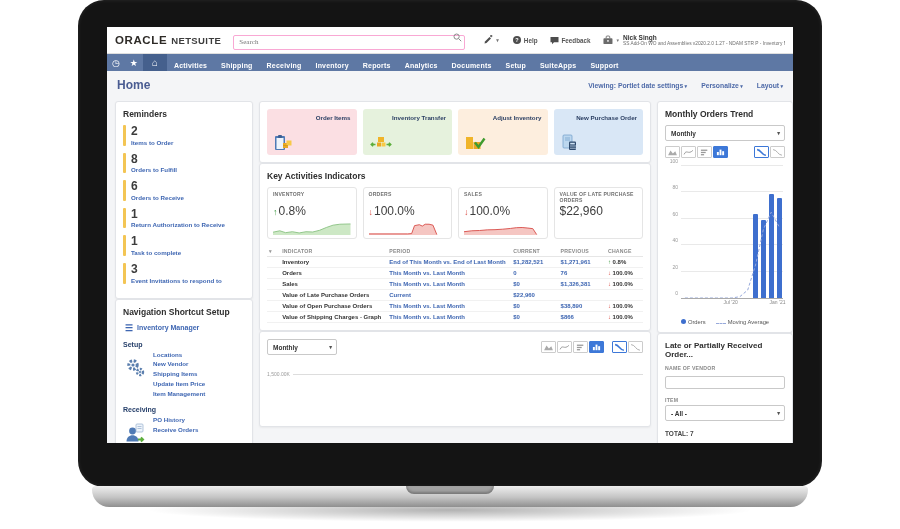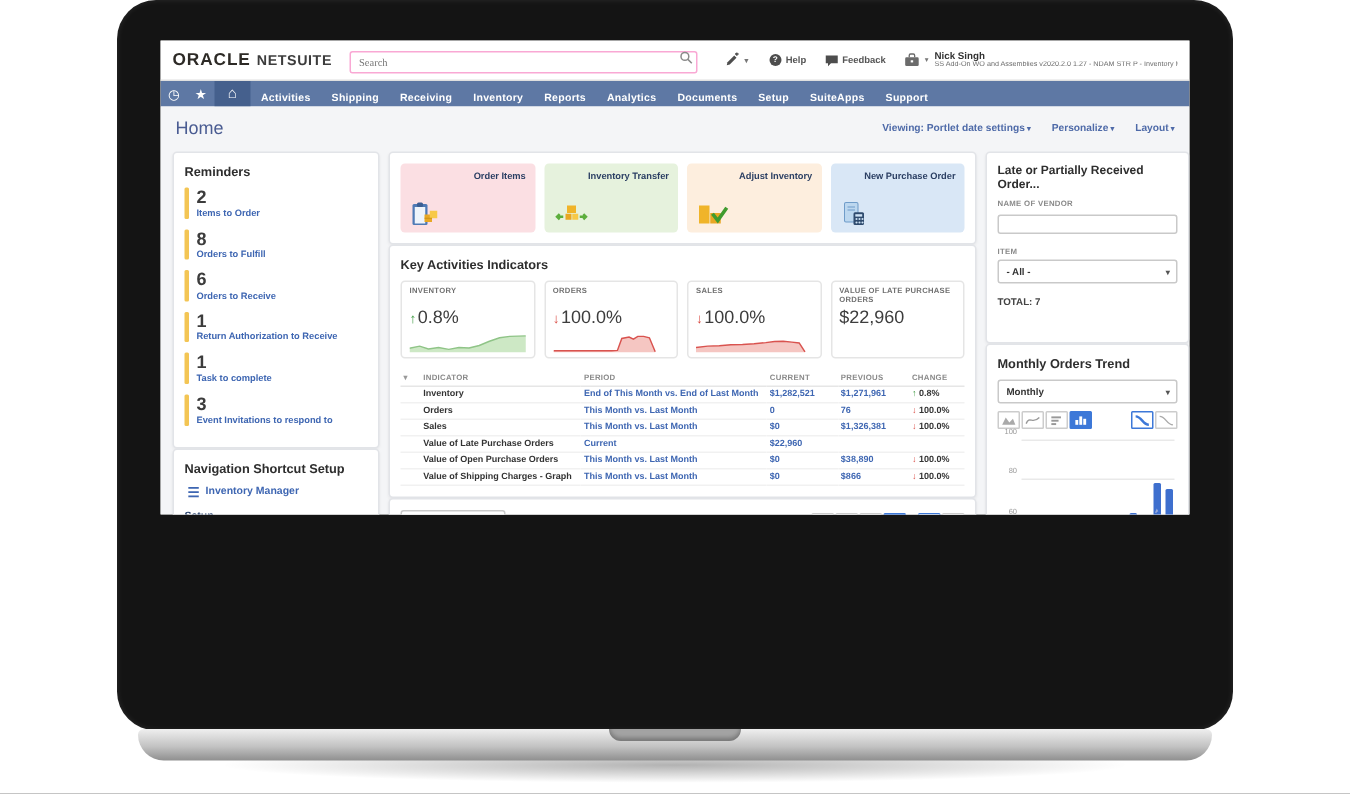"ORACLE" .screen { height: 316px -> 416px }
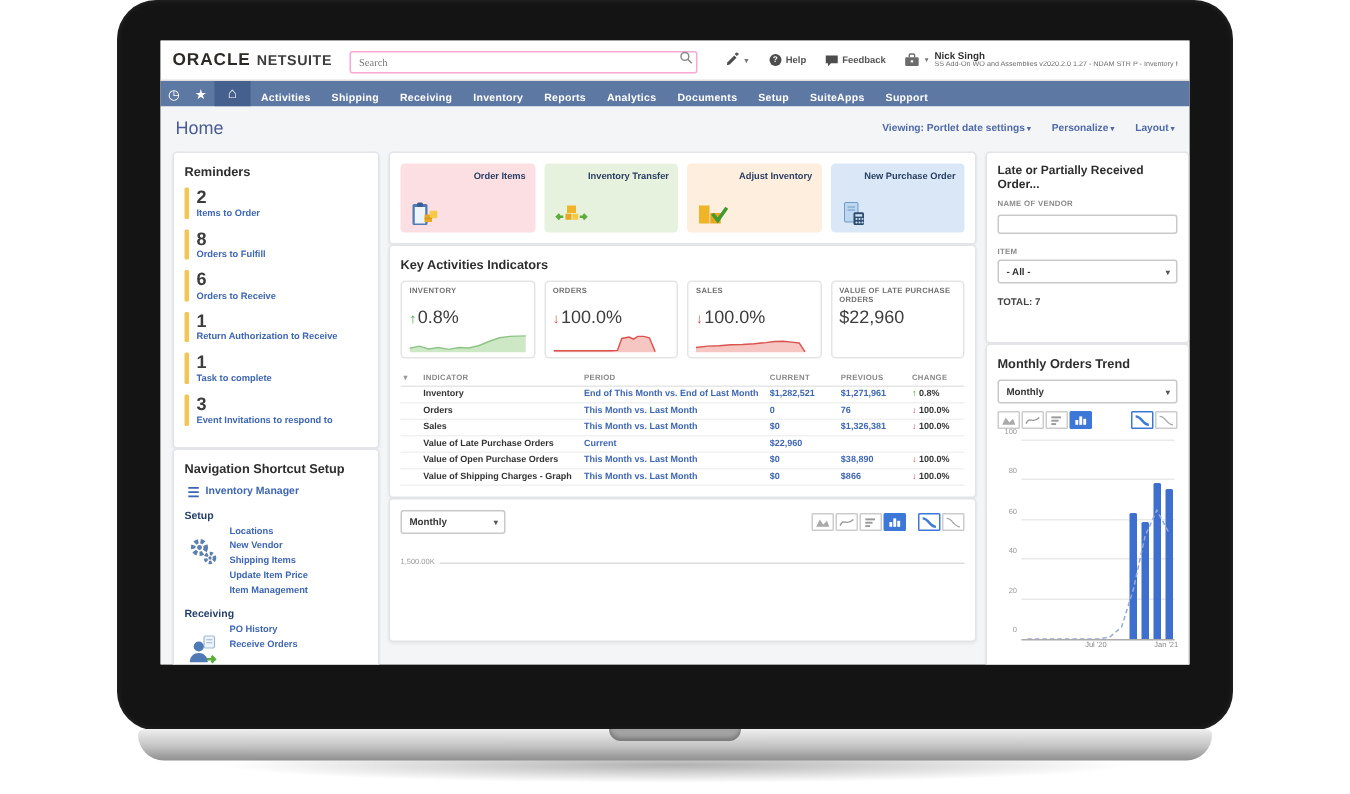"Home" .hdr-title { font-weight: 400 -> 700 }
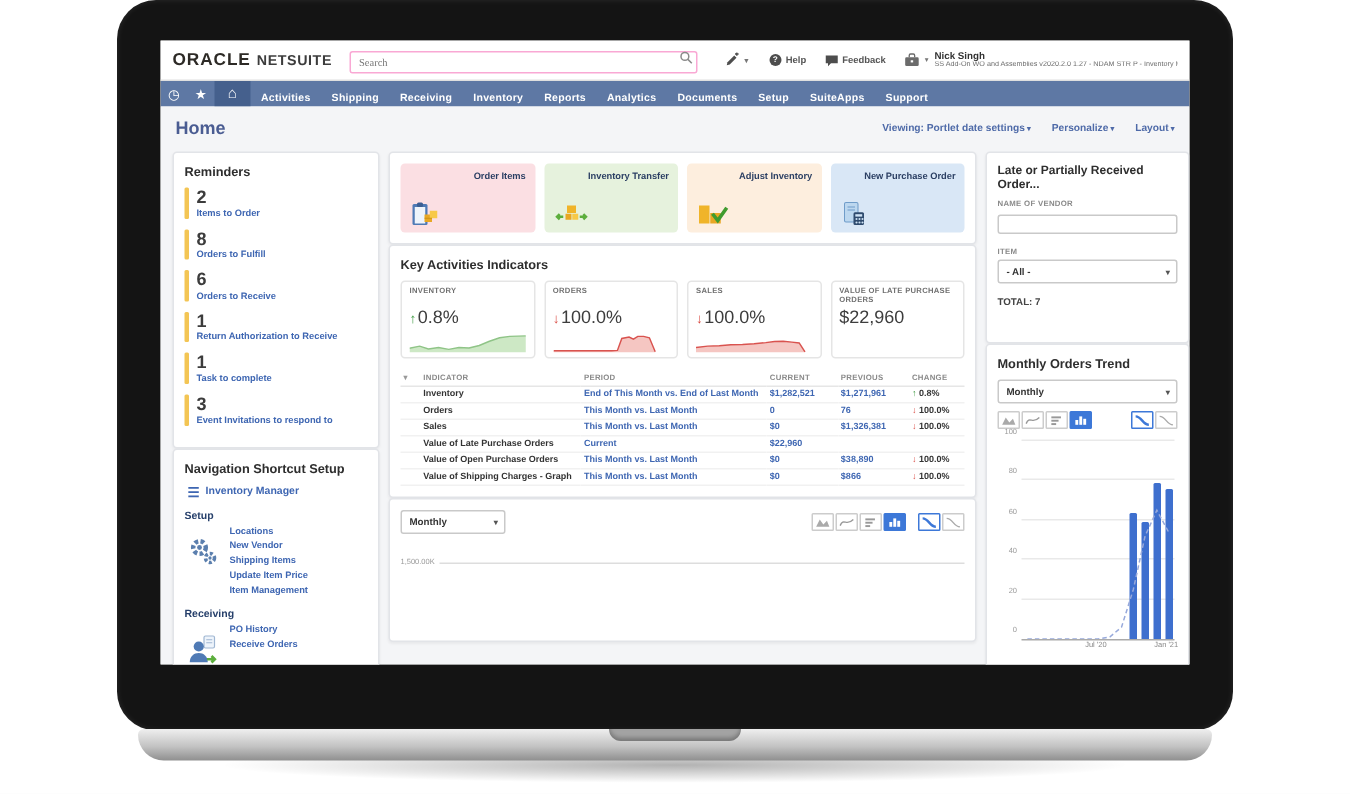"Late or Partially Received Order..." div.panel { order: before "Monthly Orders Trend" -> after "Monthly Orders Trend" }
